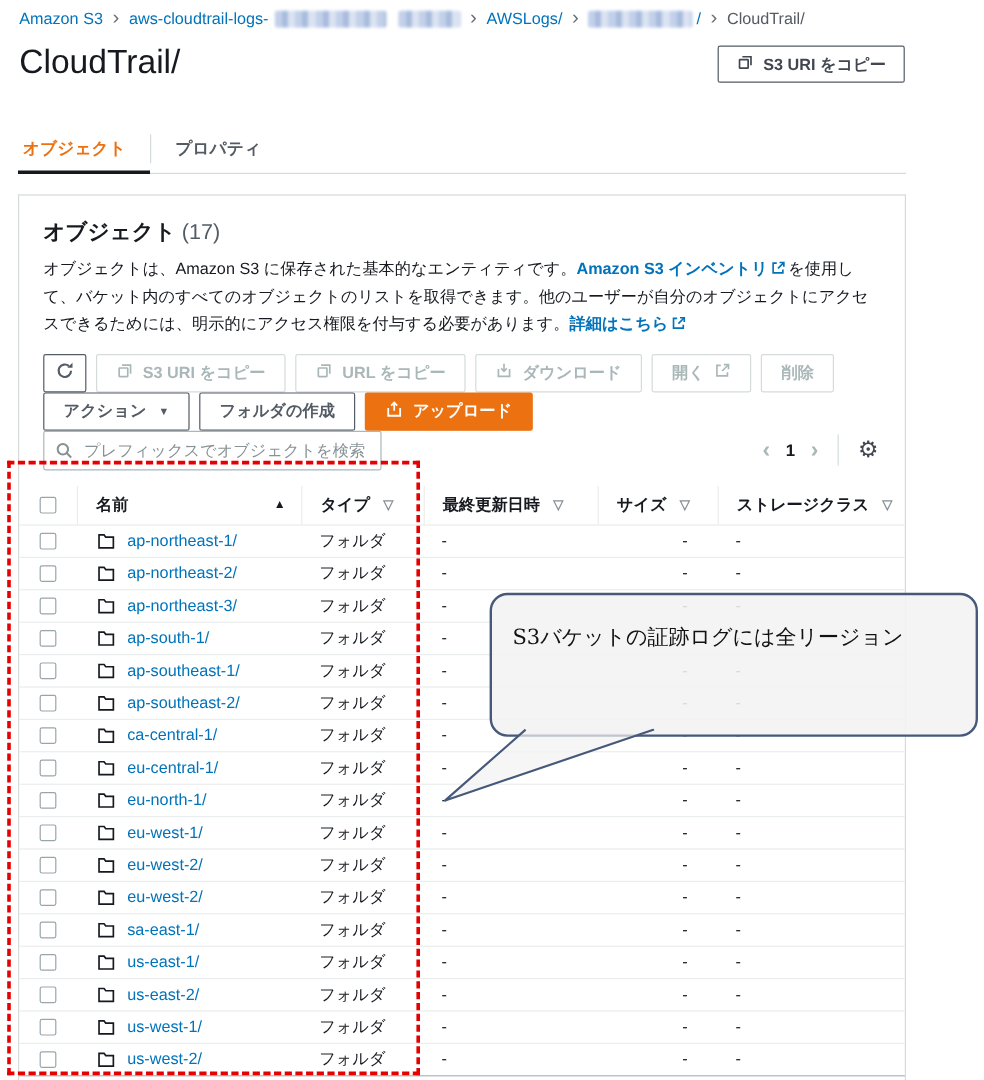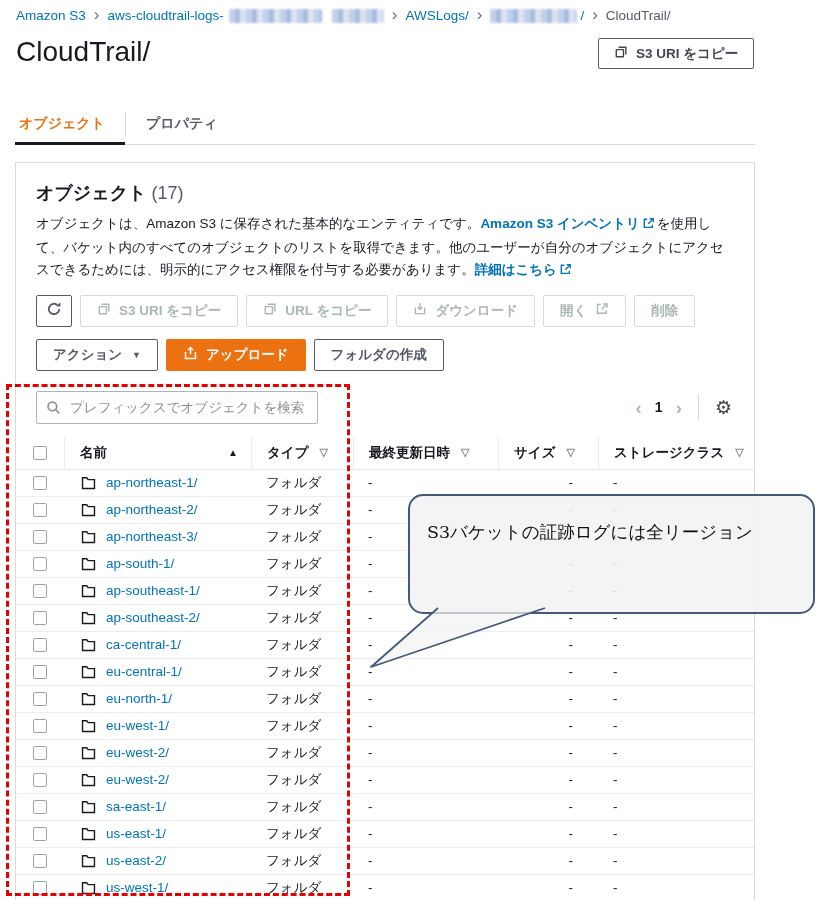"アクション" .toolbar.row2 { margin-top: 12px -> 0 }
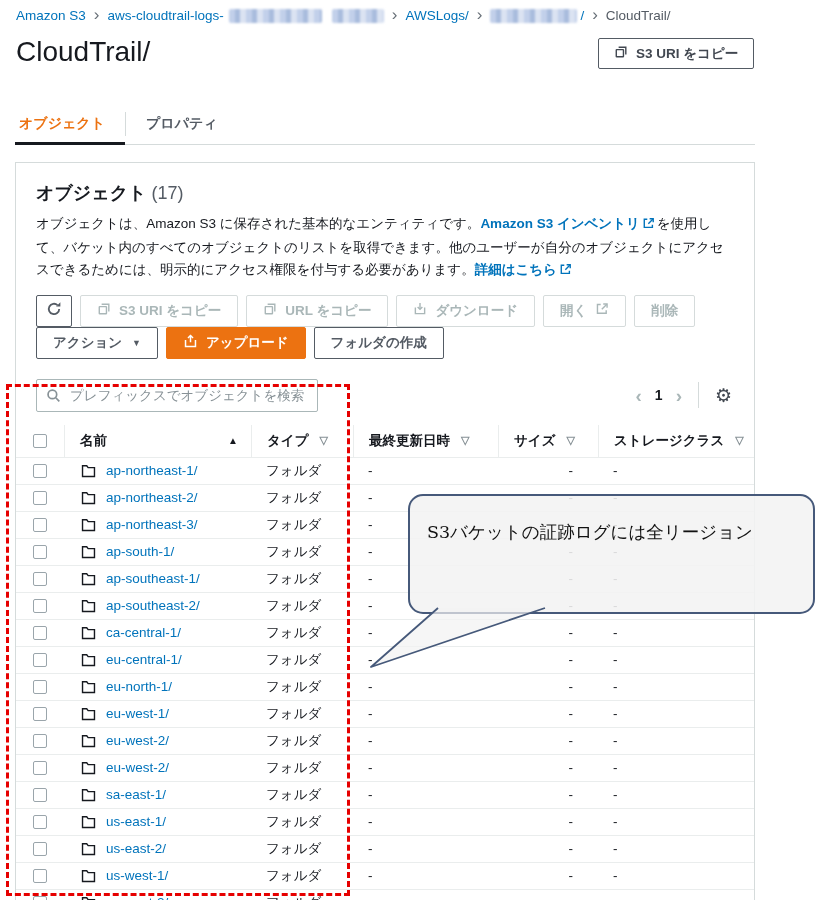"アップロード" button.btn { order: before "フォルダの作成" -> after "フォルダの作成" }
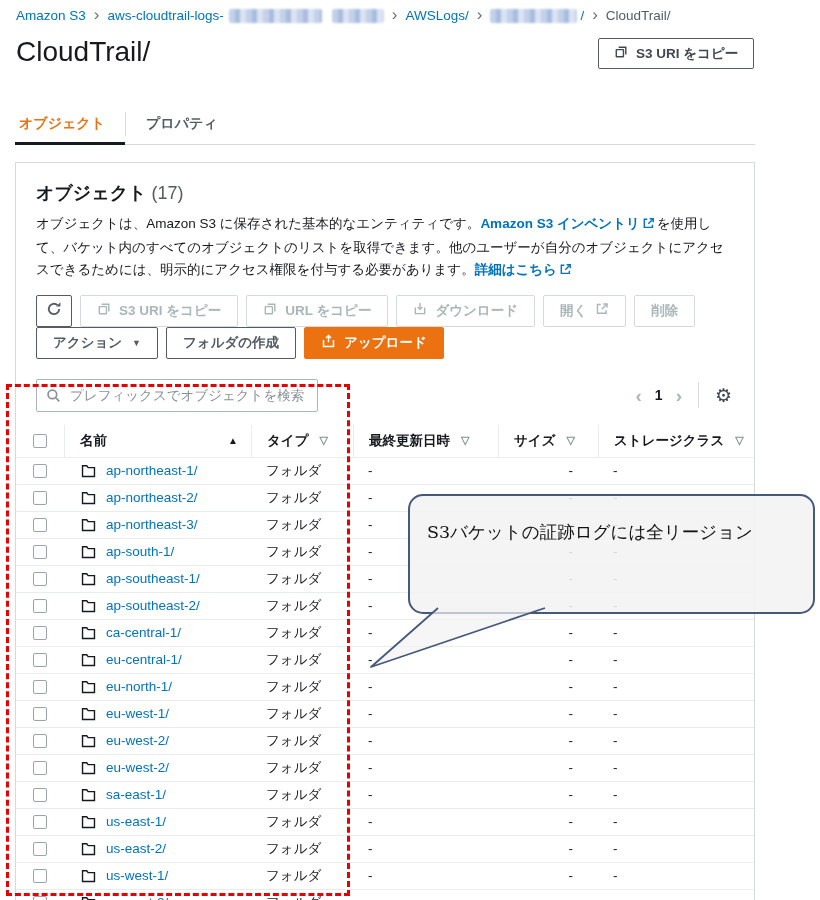"プレフィックスでオブジェクトを検索" .search-row { margin-top: 20px -> 0 }
